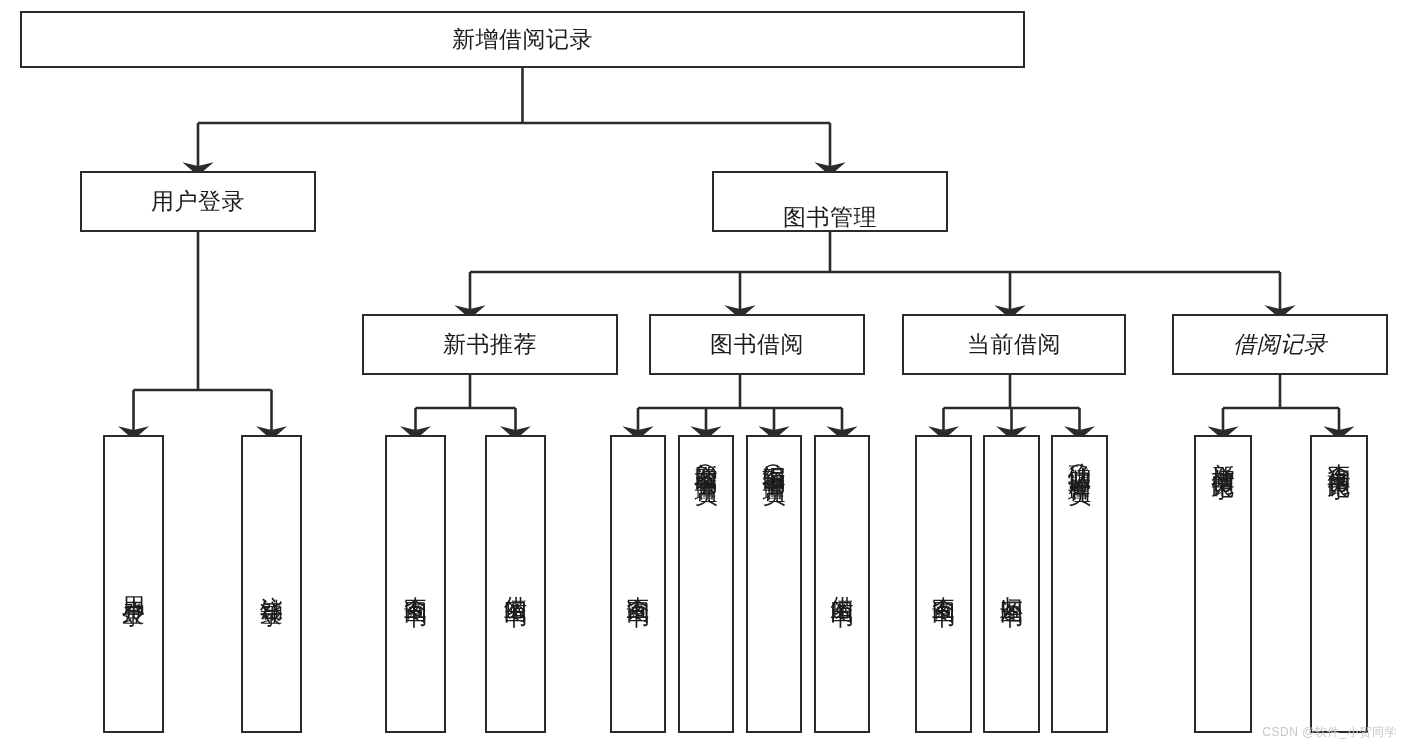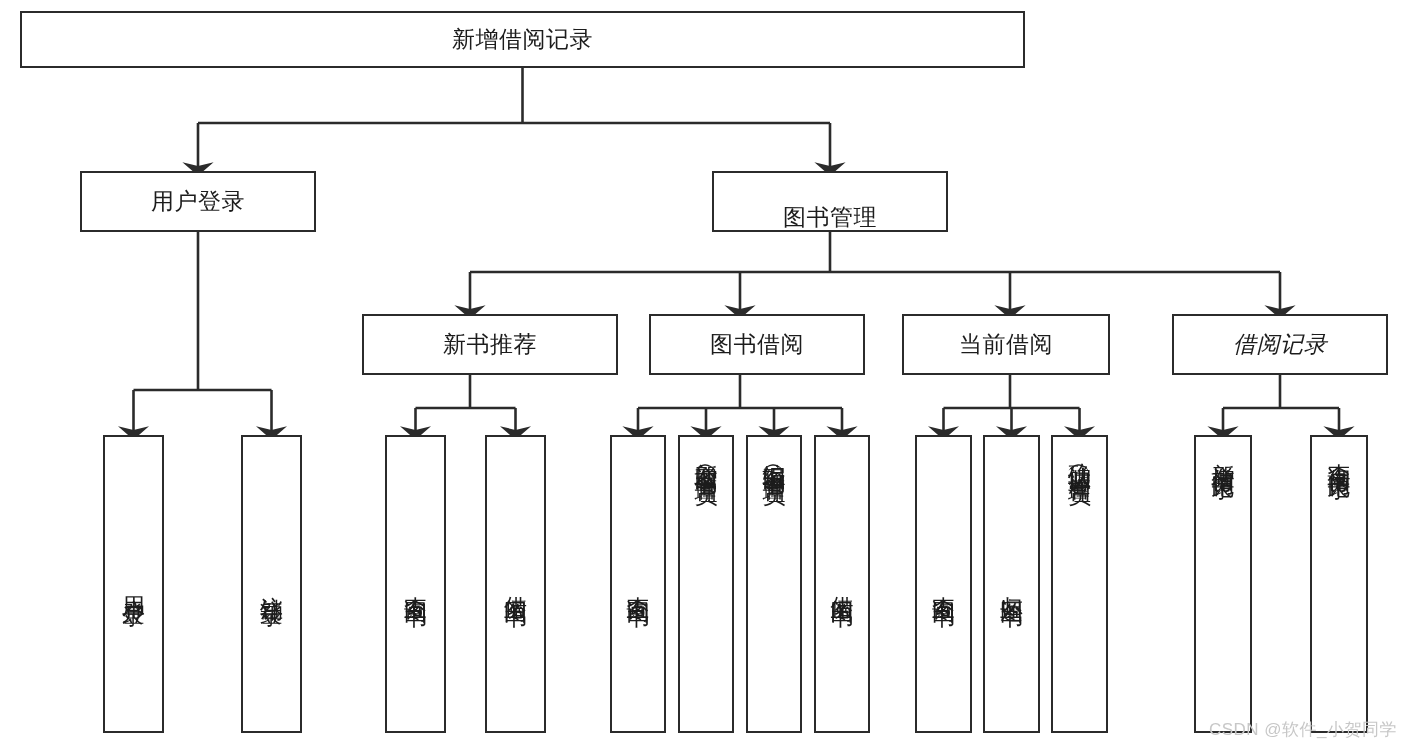"当前借阅" div.node { width: 208px -> 224px }
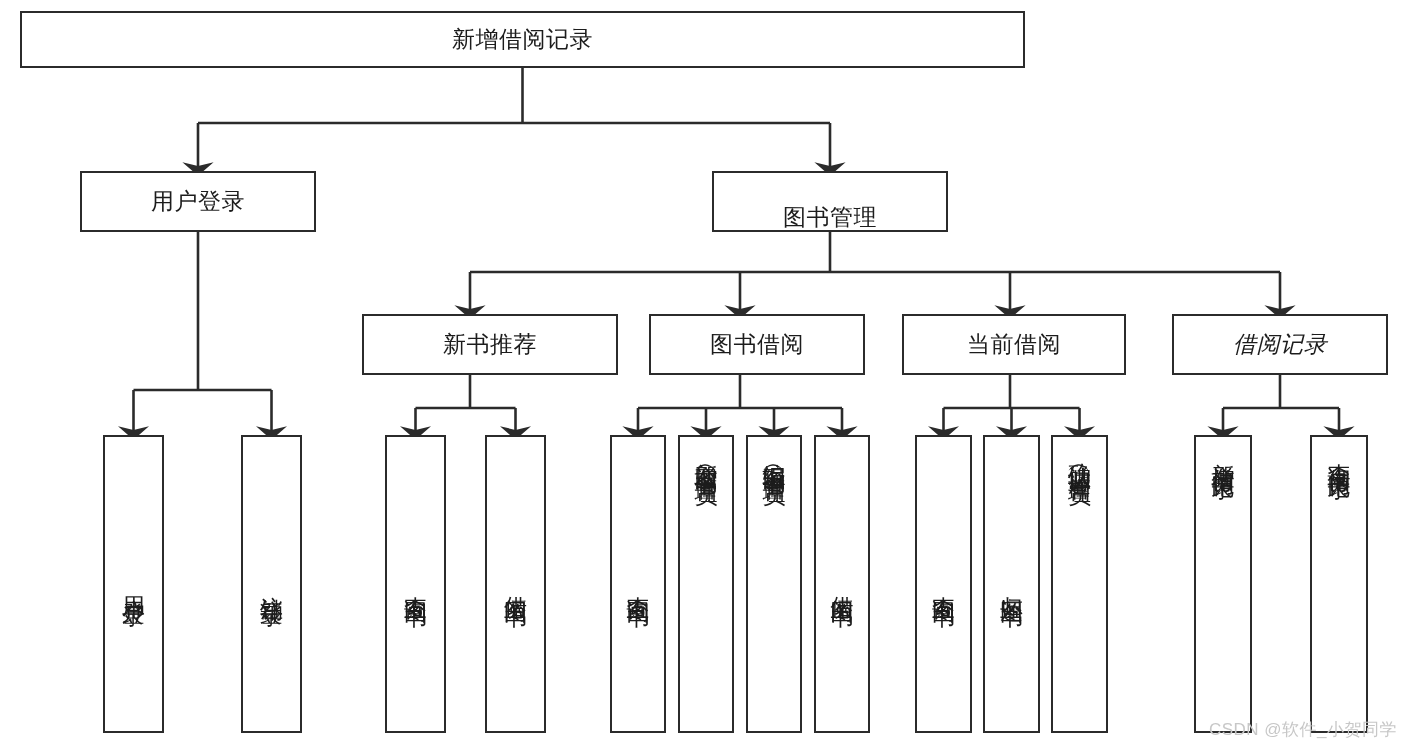"CSDN @软件_小贺同学" #watermark { font-size: 17px -> 12px }
